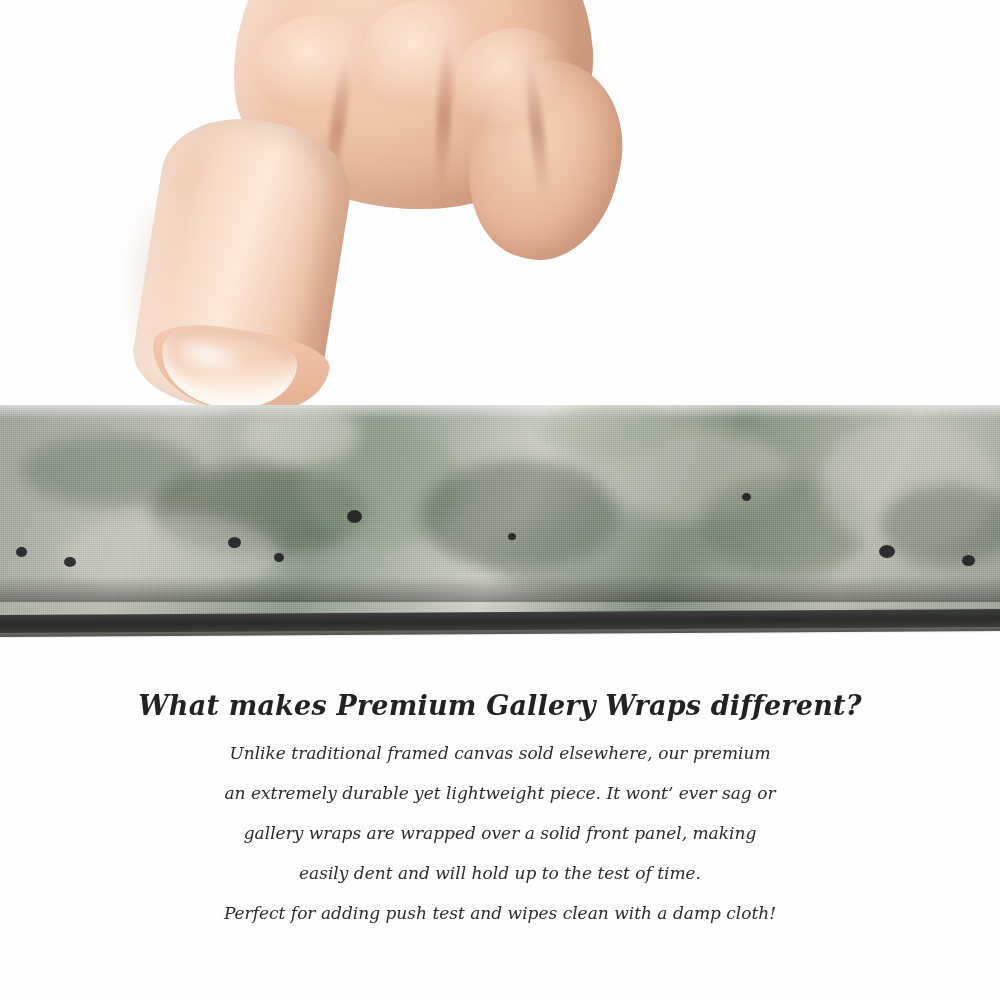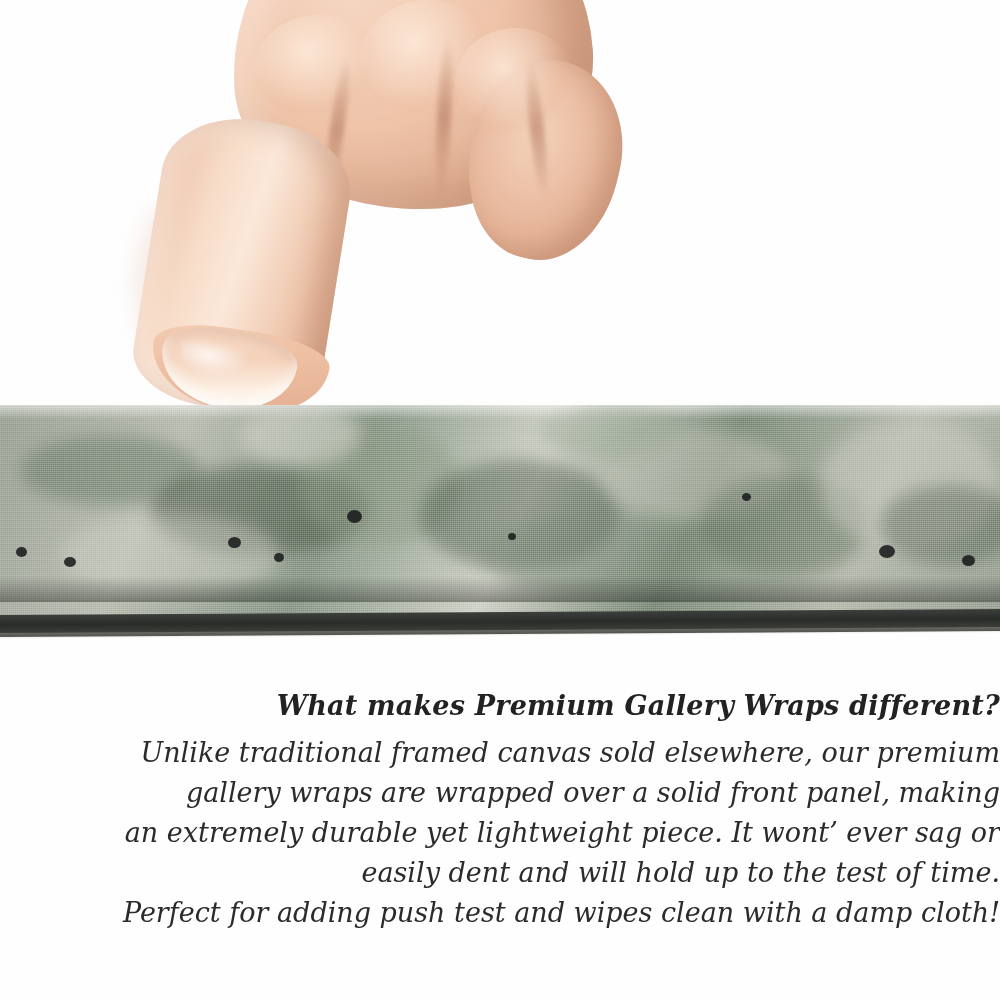"What makes Premium Gallery Wraps" .caption { text-align: right -> center }
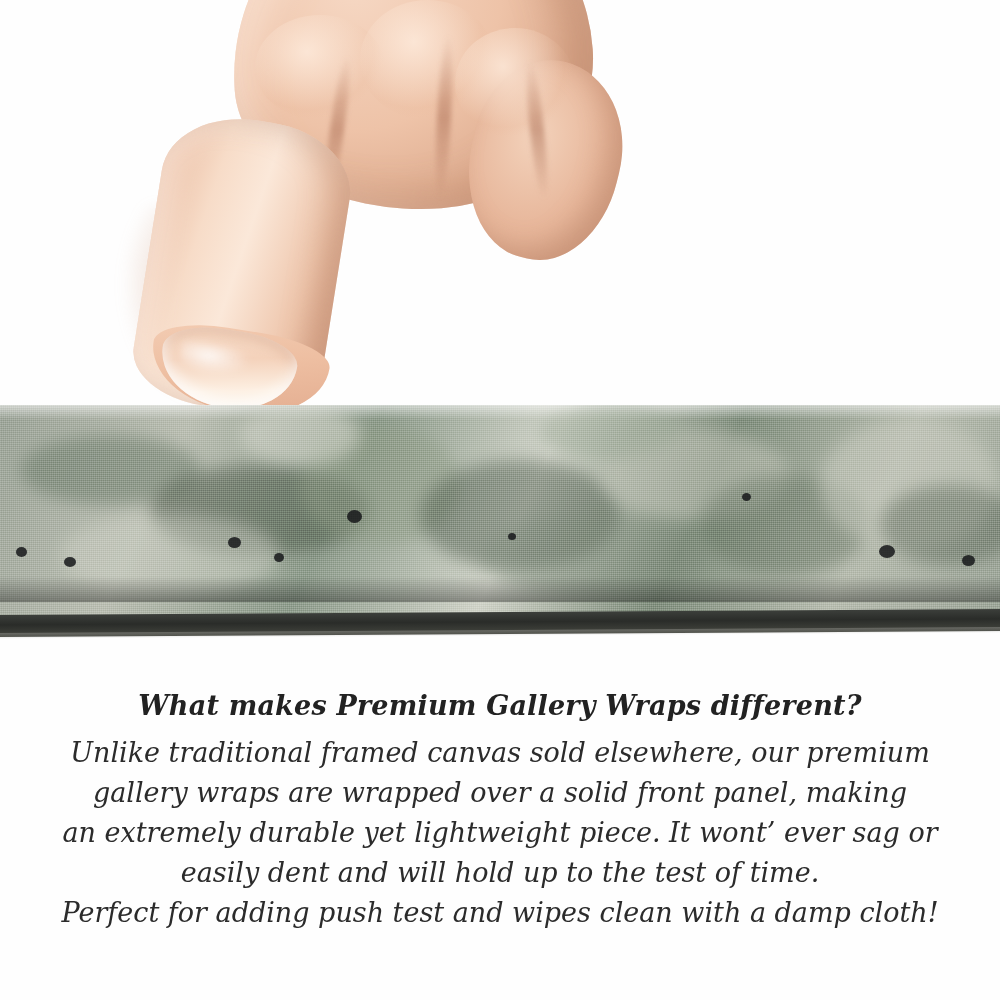"Unlike traditional framed canvas sold" .caption-line { font-size: 27px -> 17px }
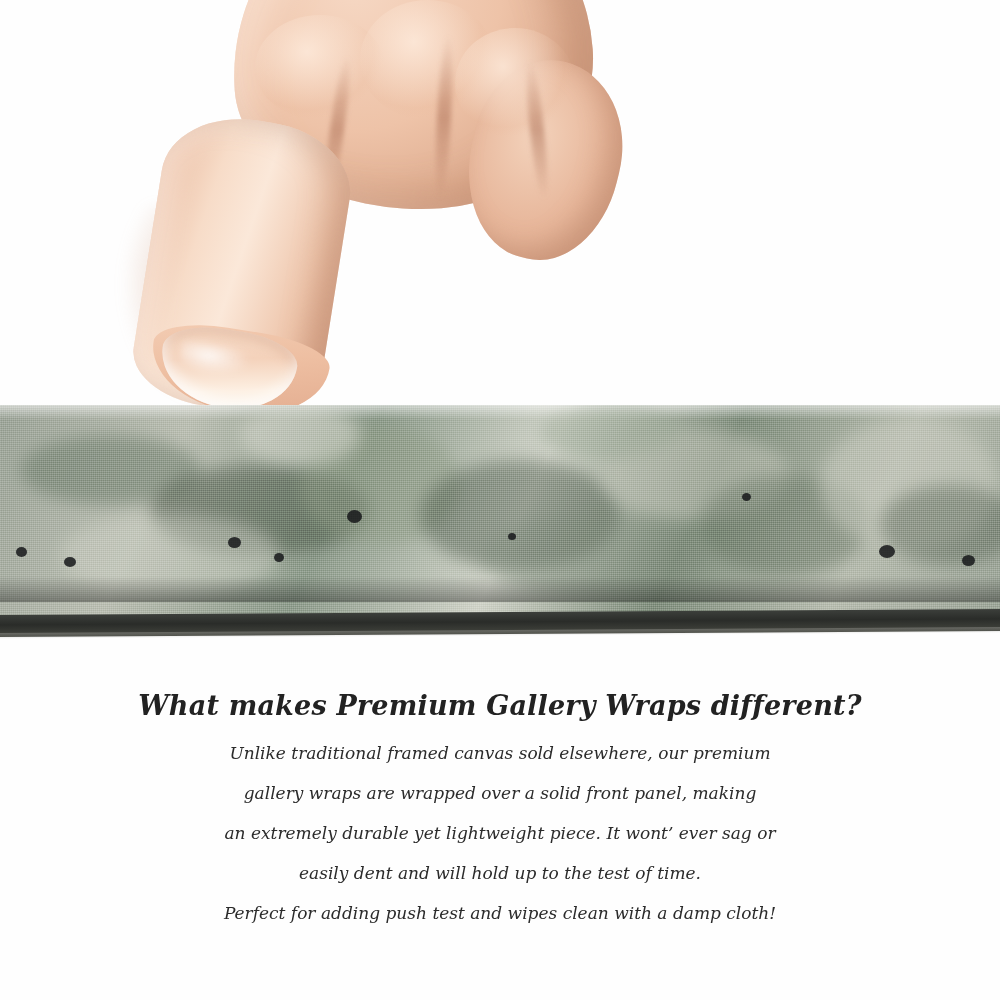"gallery wraps are wrapped over" div.caption-line { order: before "an extremely durable yet lightweight" -> after "an extremely durable yet lightweight" }
